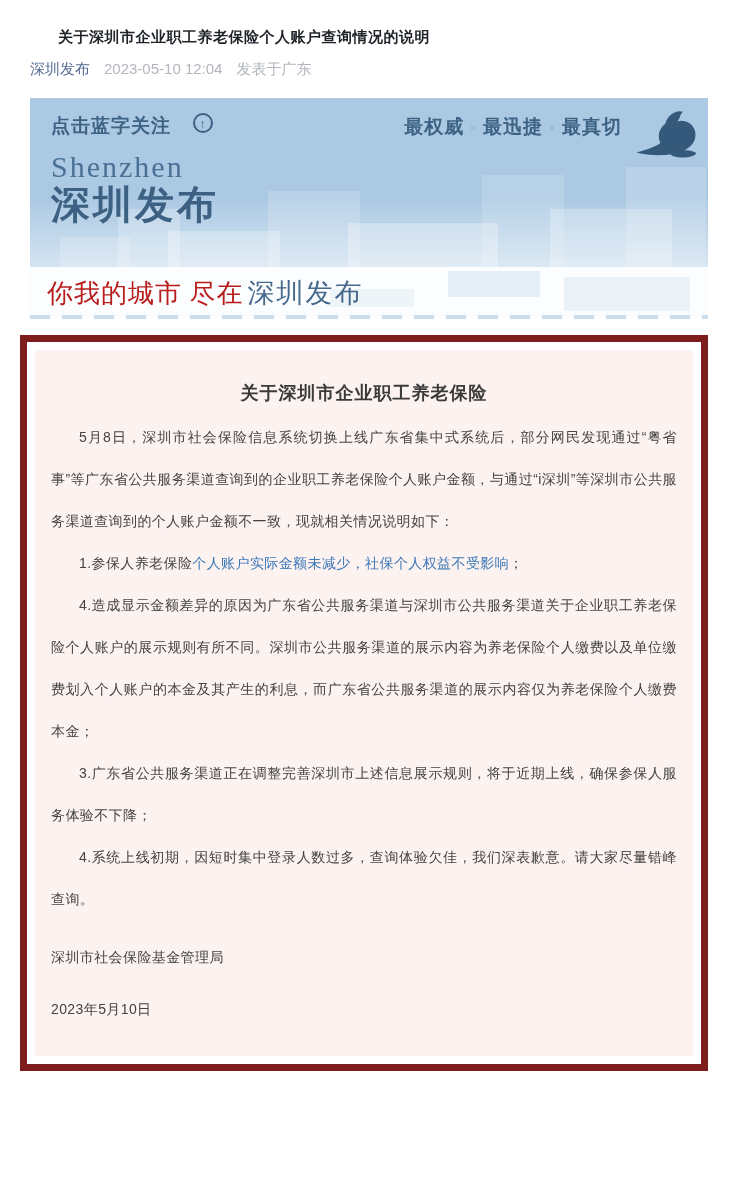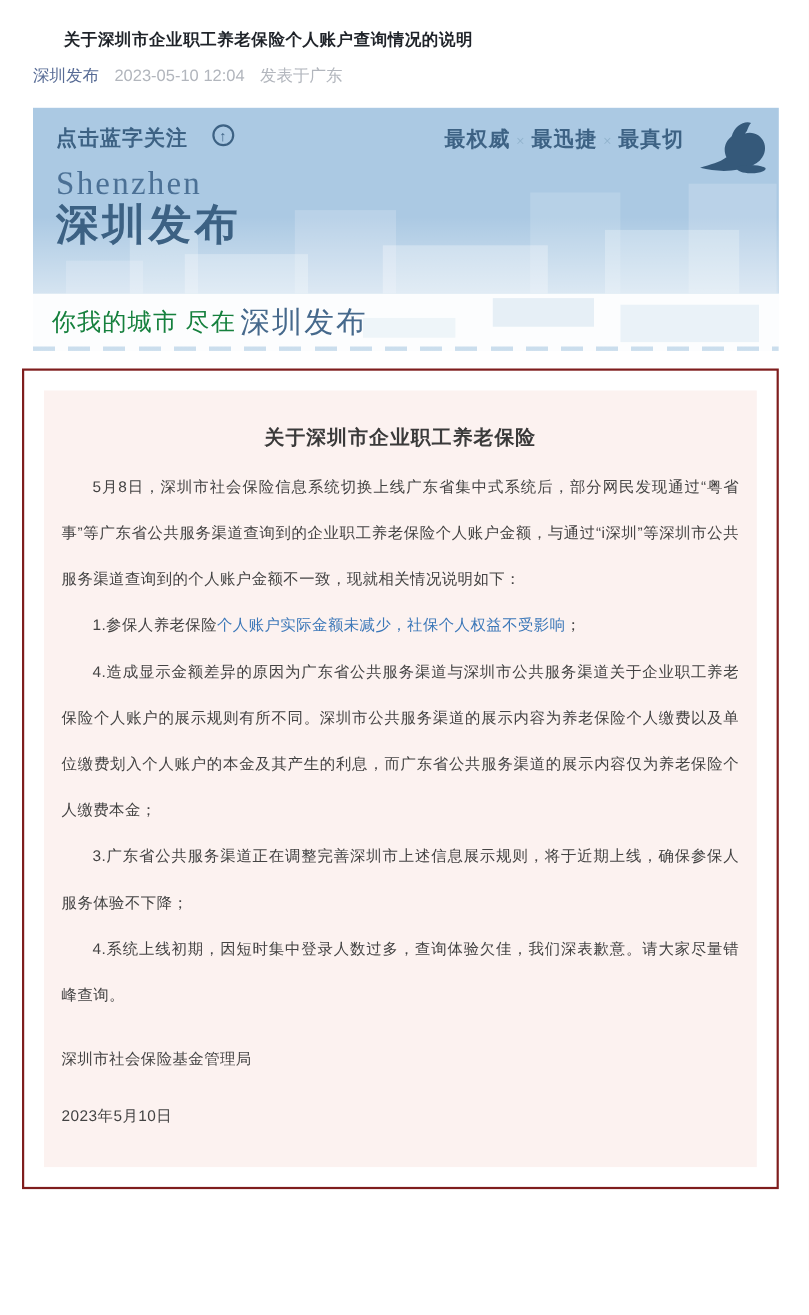"你我的城市 尽在" .tagline-prefix { color: #15803d -> #b91c1c; font-size: 22px -> 26px }
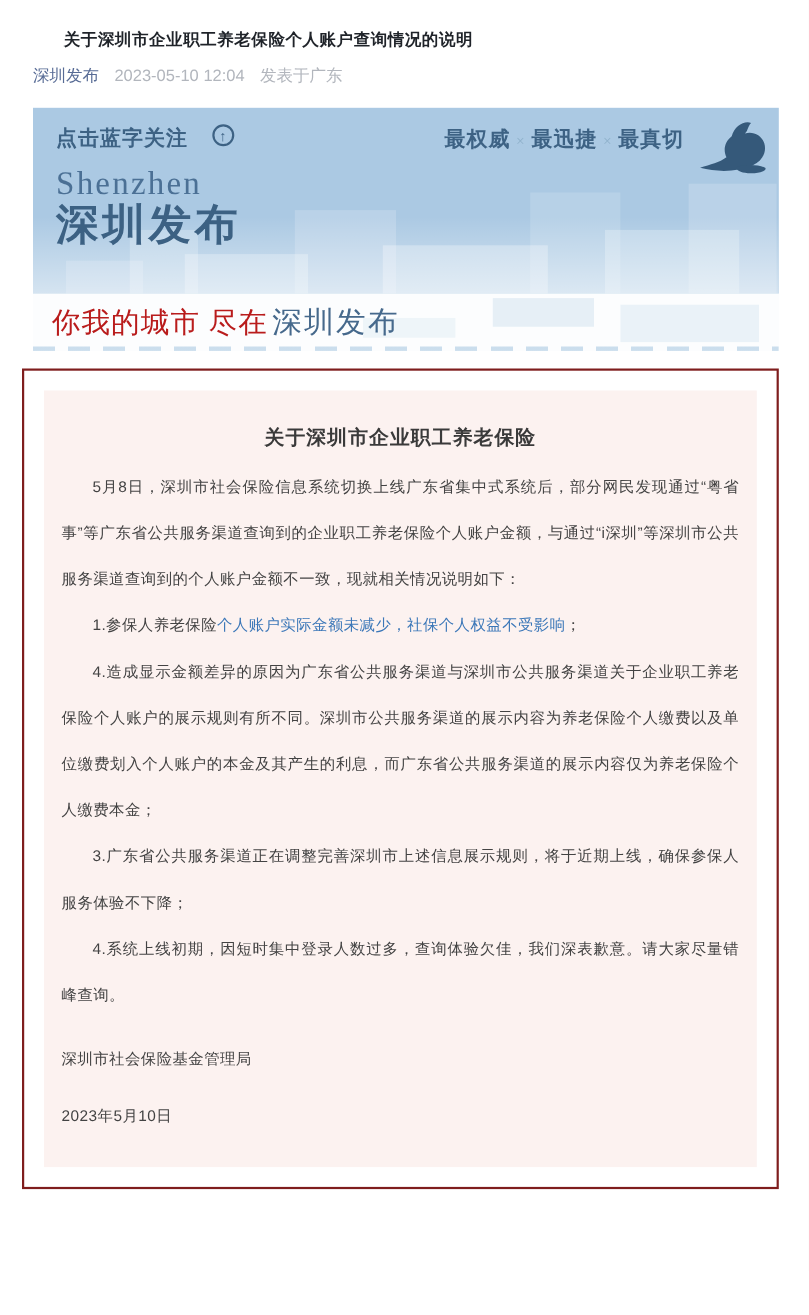"关于深圳市企业职工养老保险" .notice-box { border: 2px solid #7f1d1d -> 7px solid #7f1d1d; padding: 18px -> 8px }
